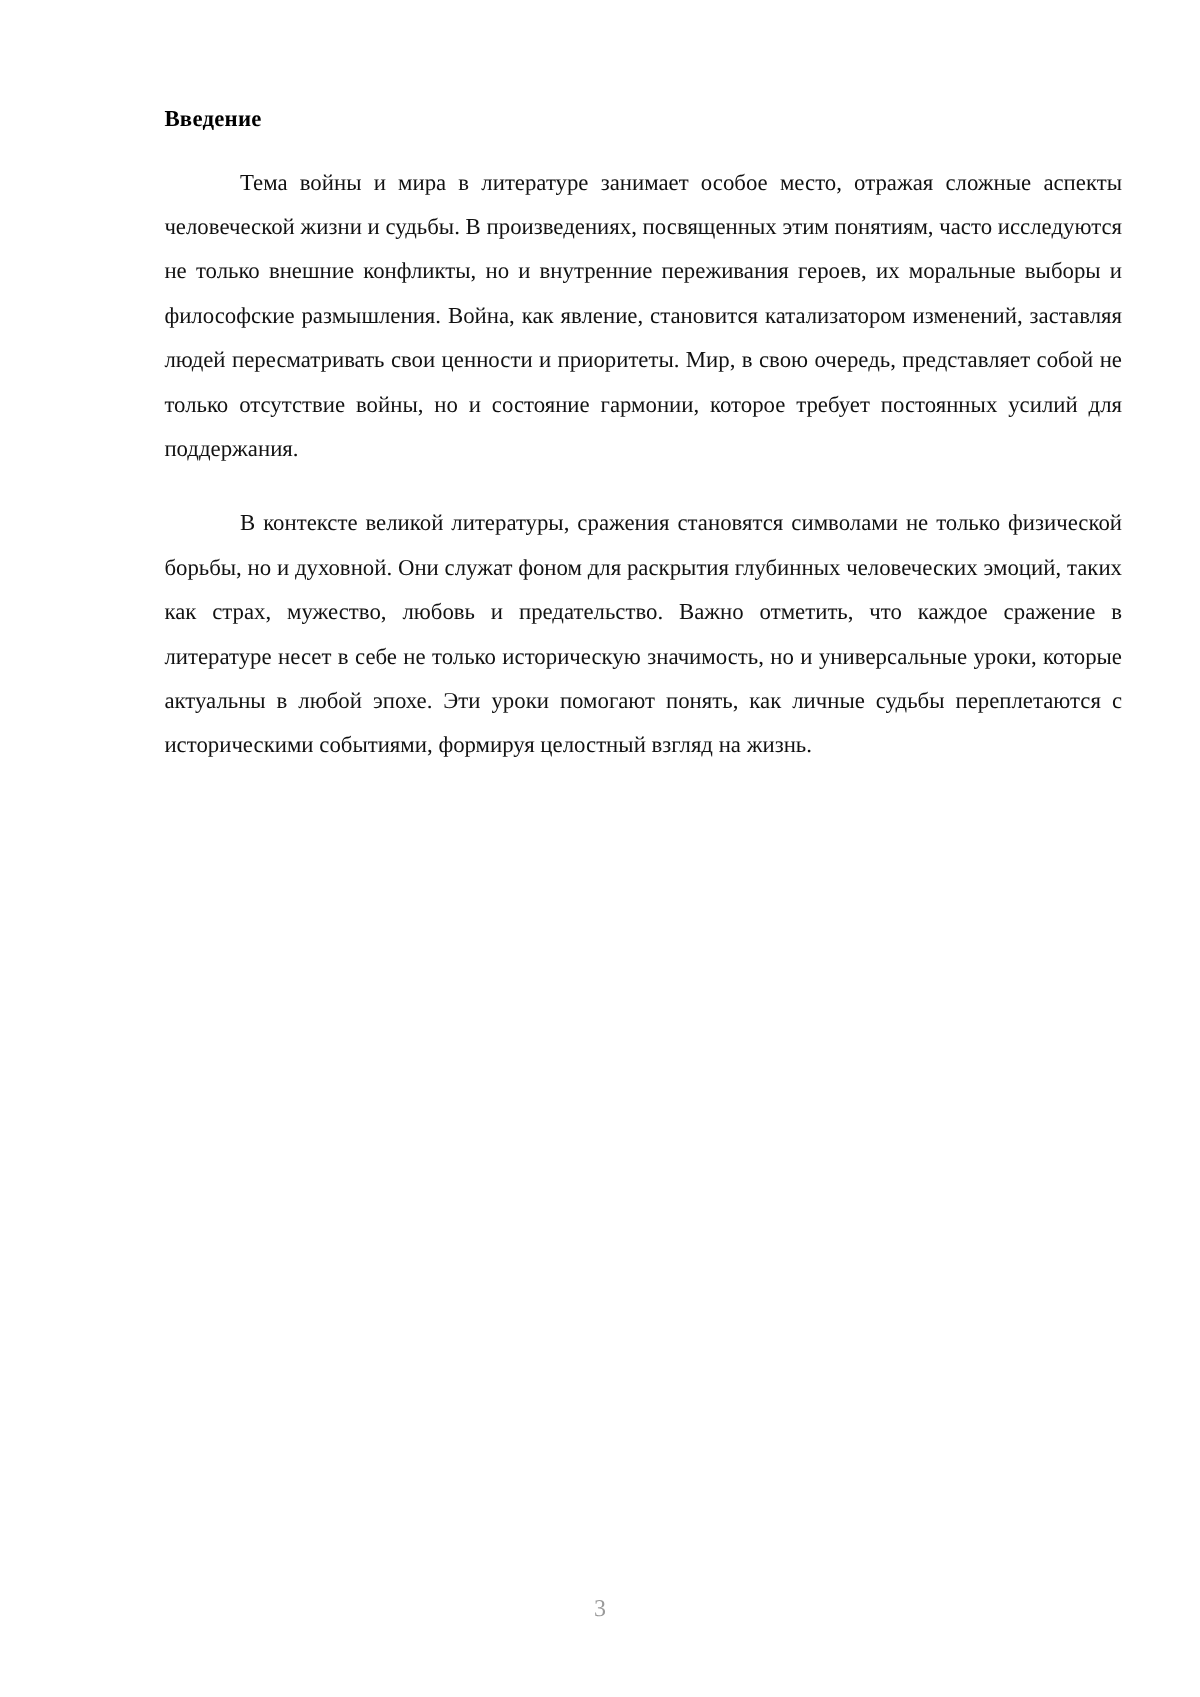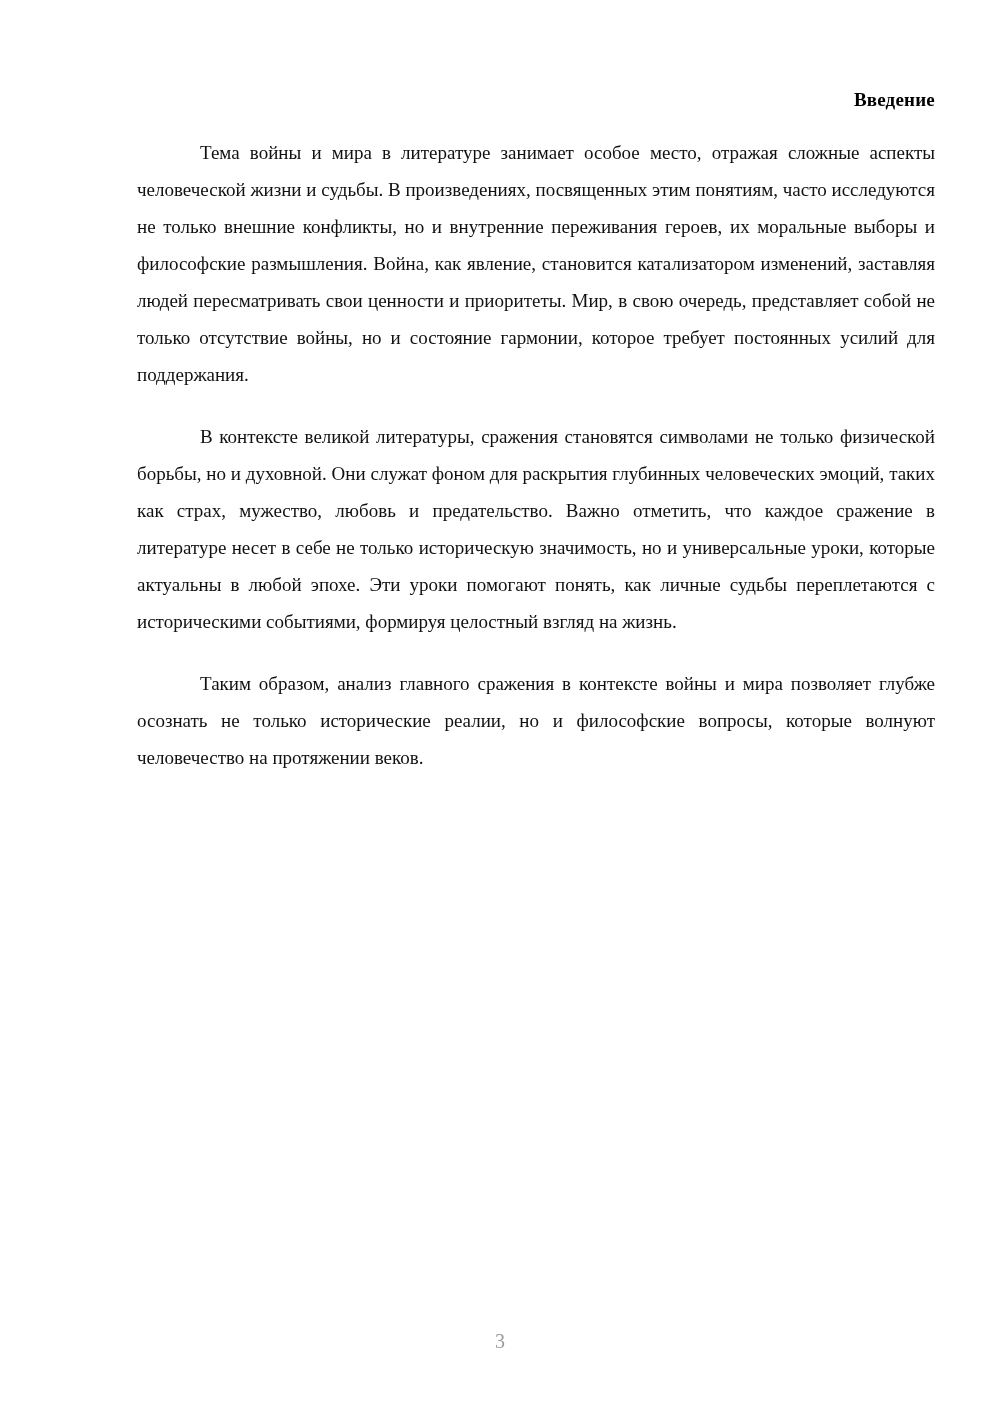"Введение" .doc-title { text-align: right -> left }
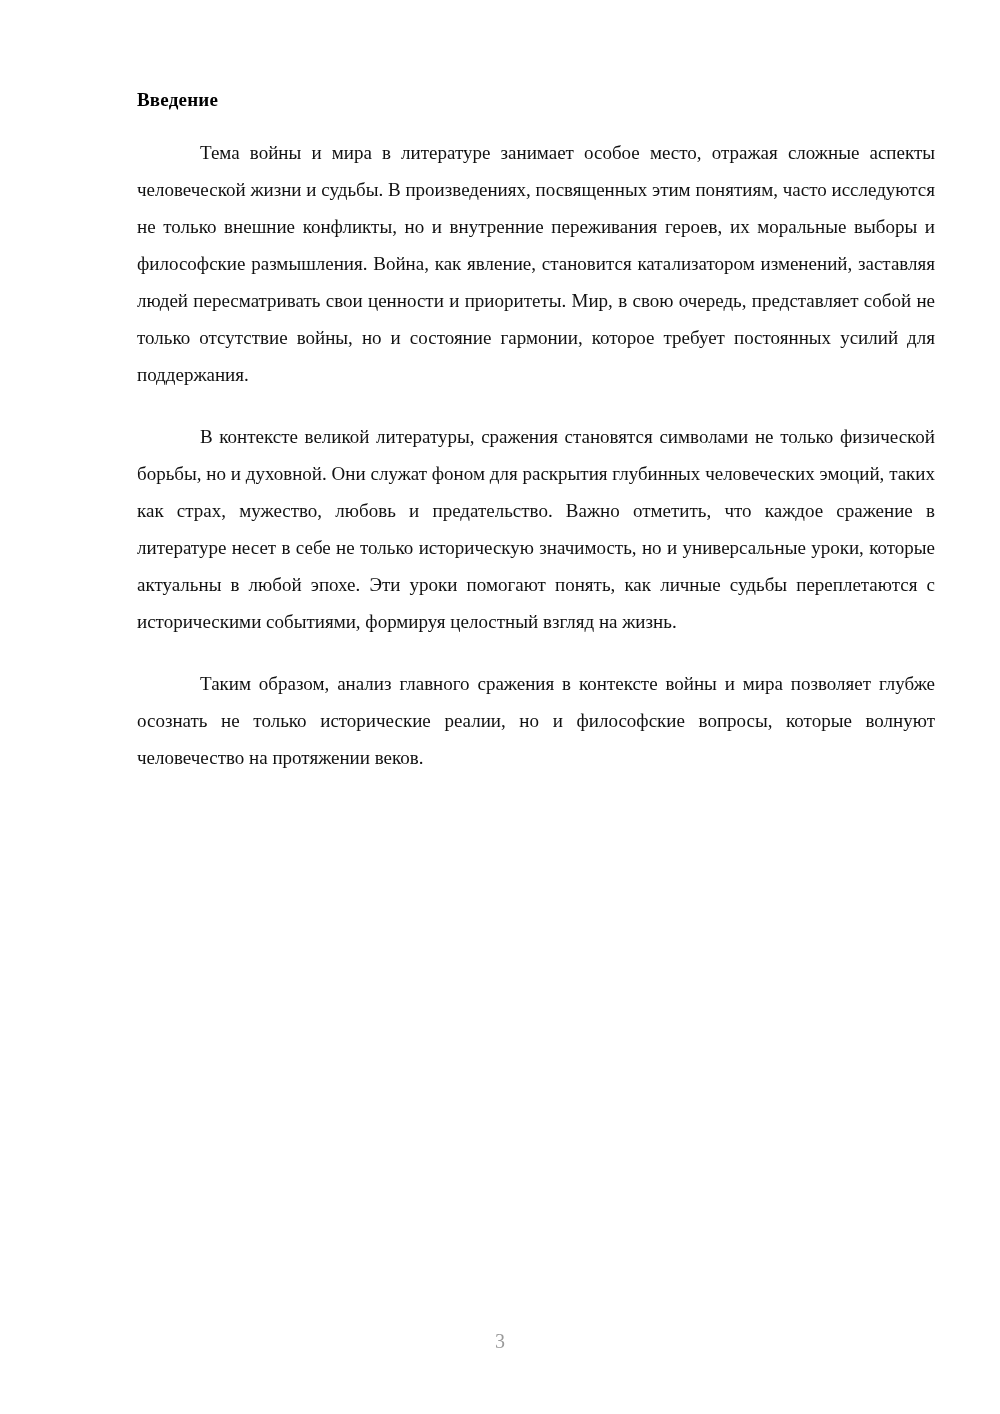"Таким образом, анализ главного сражения" p.para { html: <p>Таким образом, анализ главного сражения в контексте войны и мира позволяет глубже осознать не только исторические реалии, но и философские вопросы, которые волнуют человечество на протяжении веков.</p> -> none }
